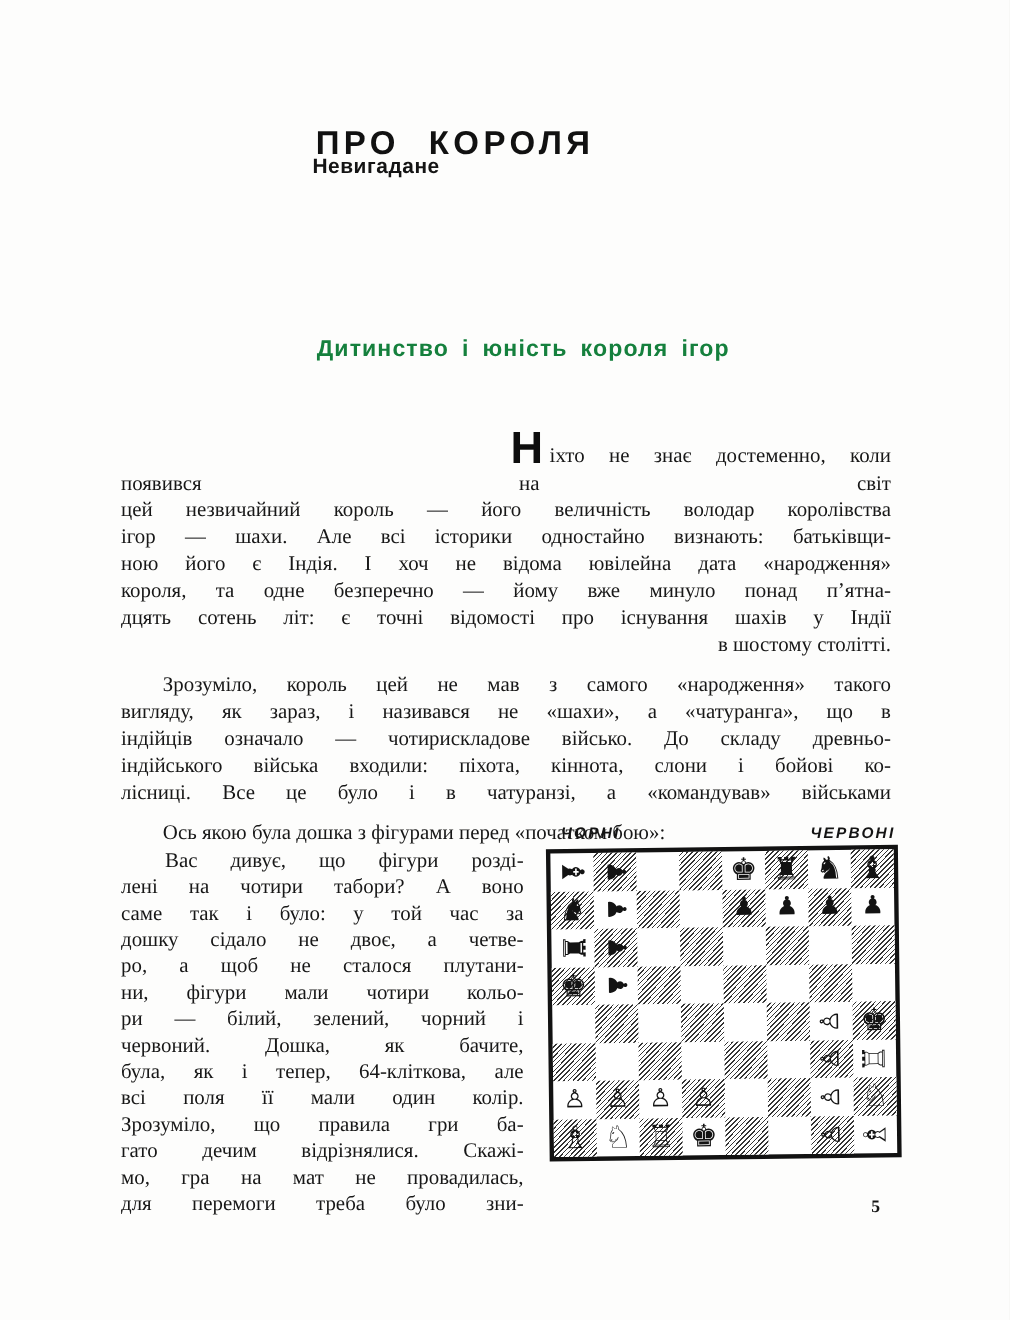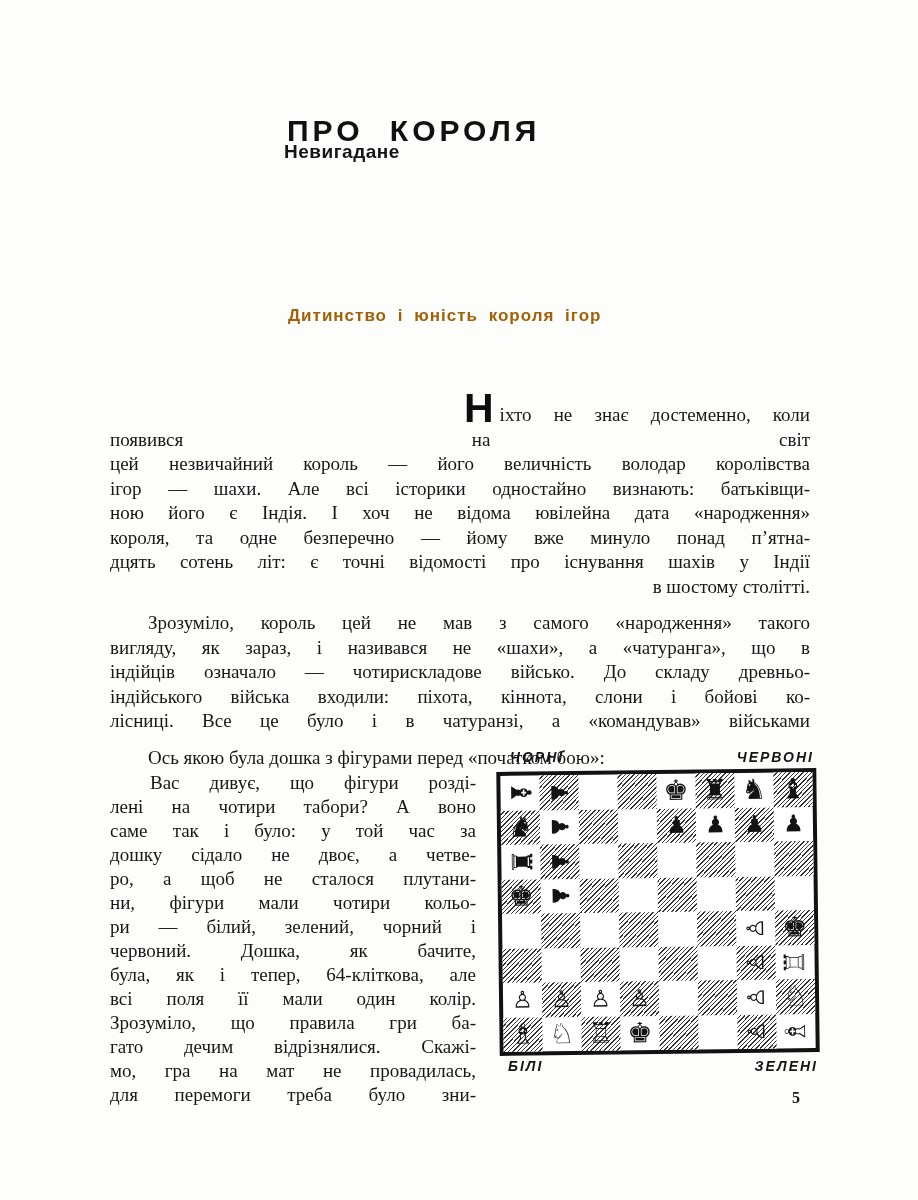"Дитинство і юність короля ігор" .section-heading { color: #a16207 -> #15803d; font-size: 17px -> 21px }
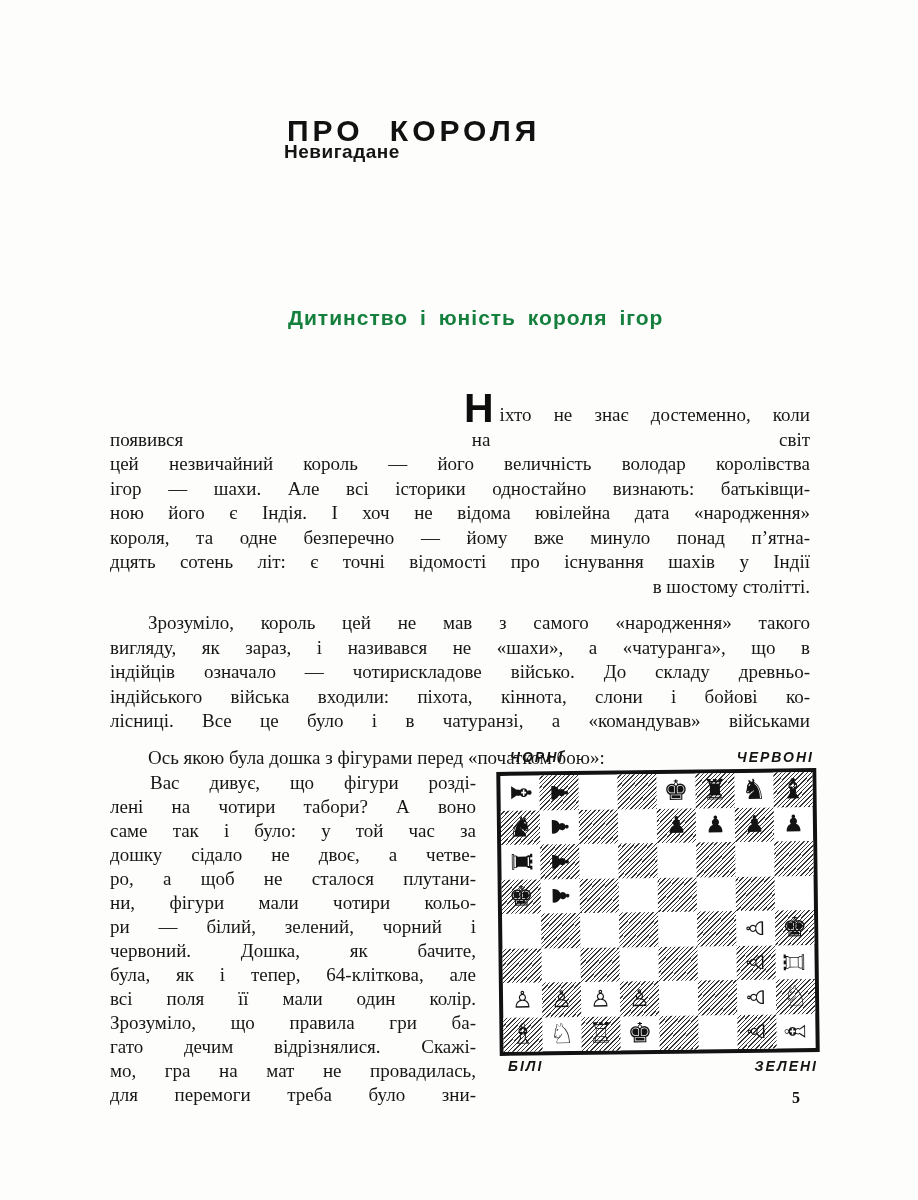"БІЛІ" div.diagram-labels { html: <div> <span>БІЛІ</span> <span>ЗЕЛЕНІ</span> </div> -> none }
